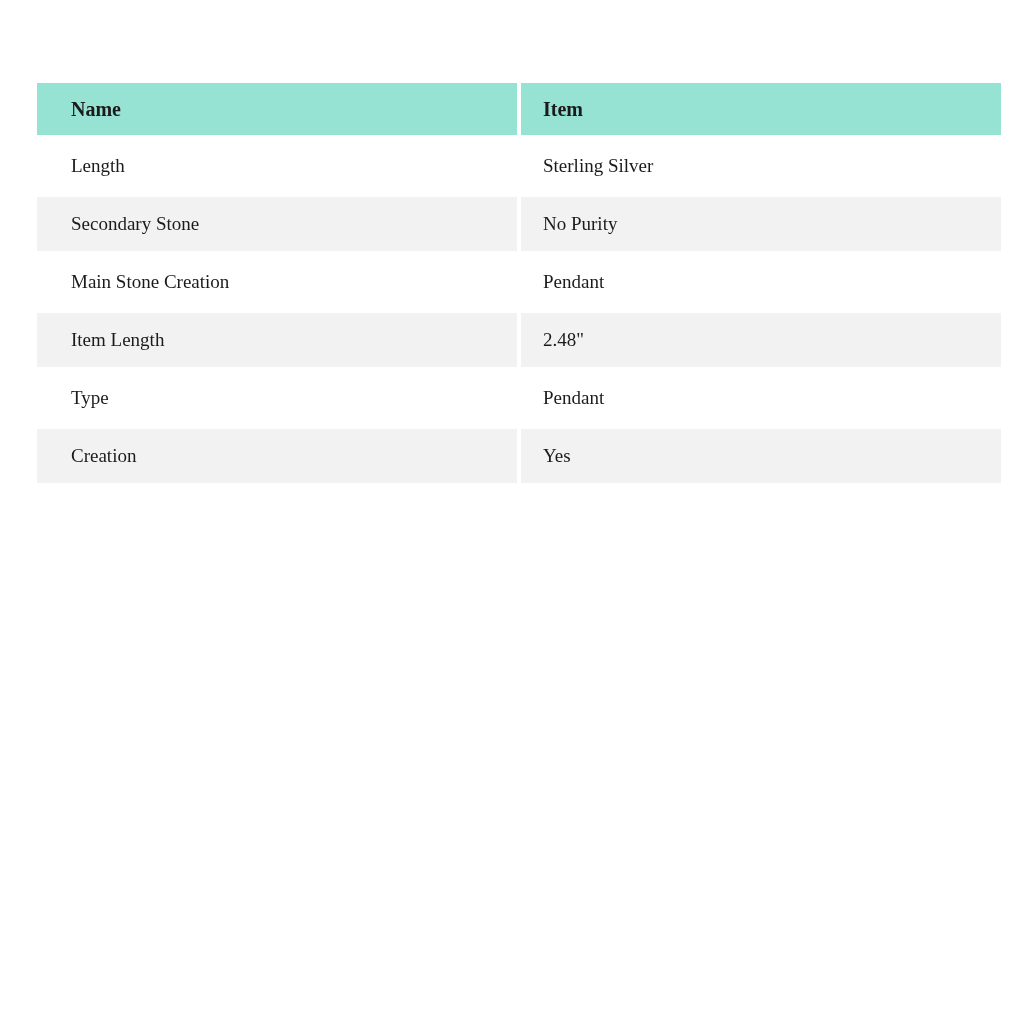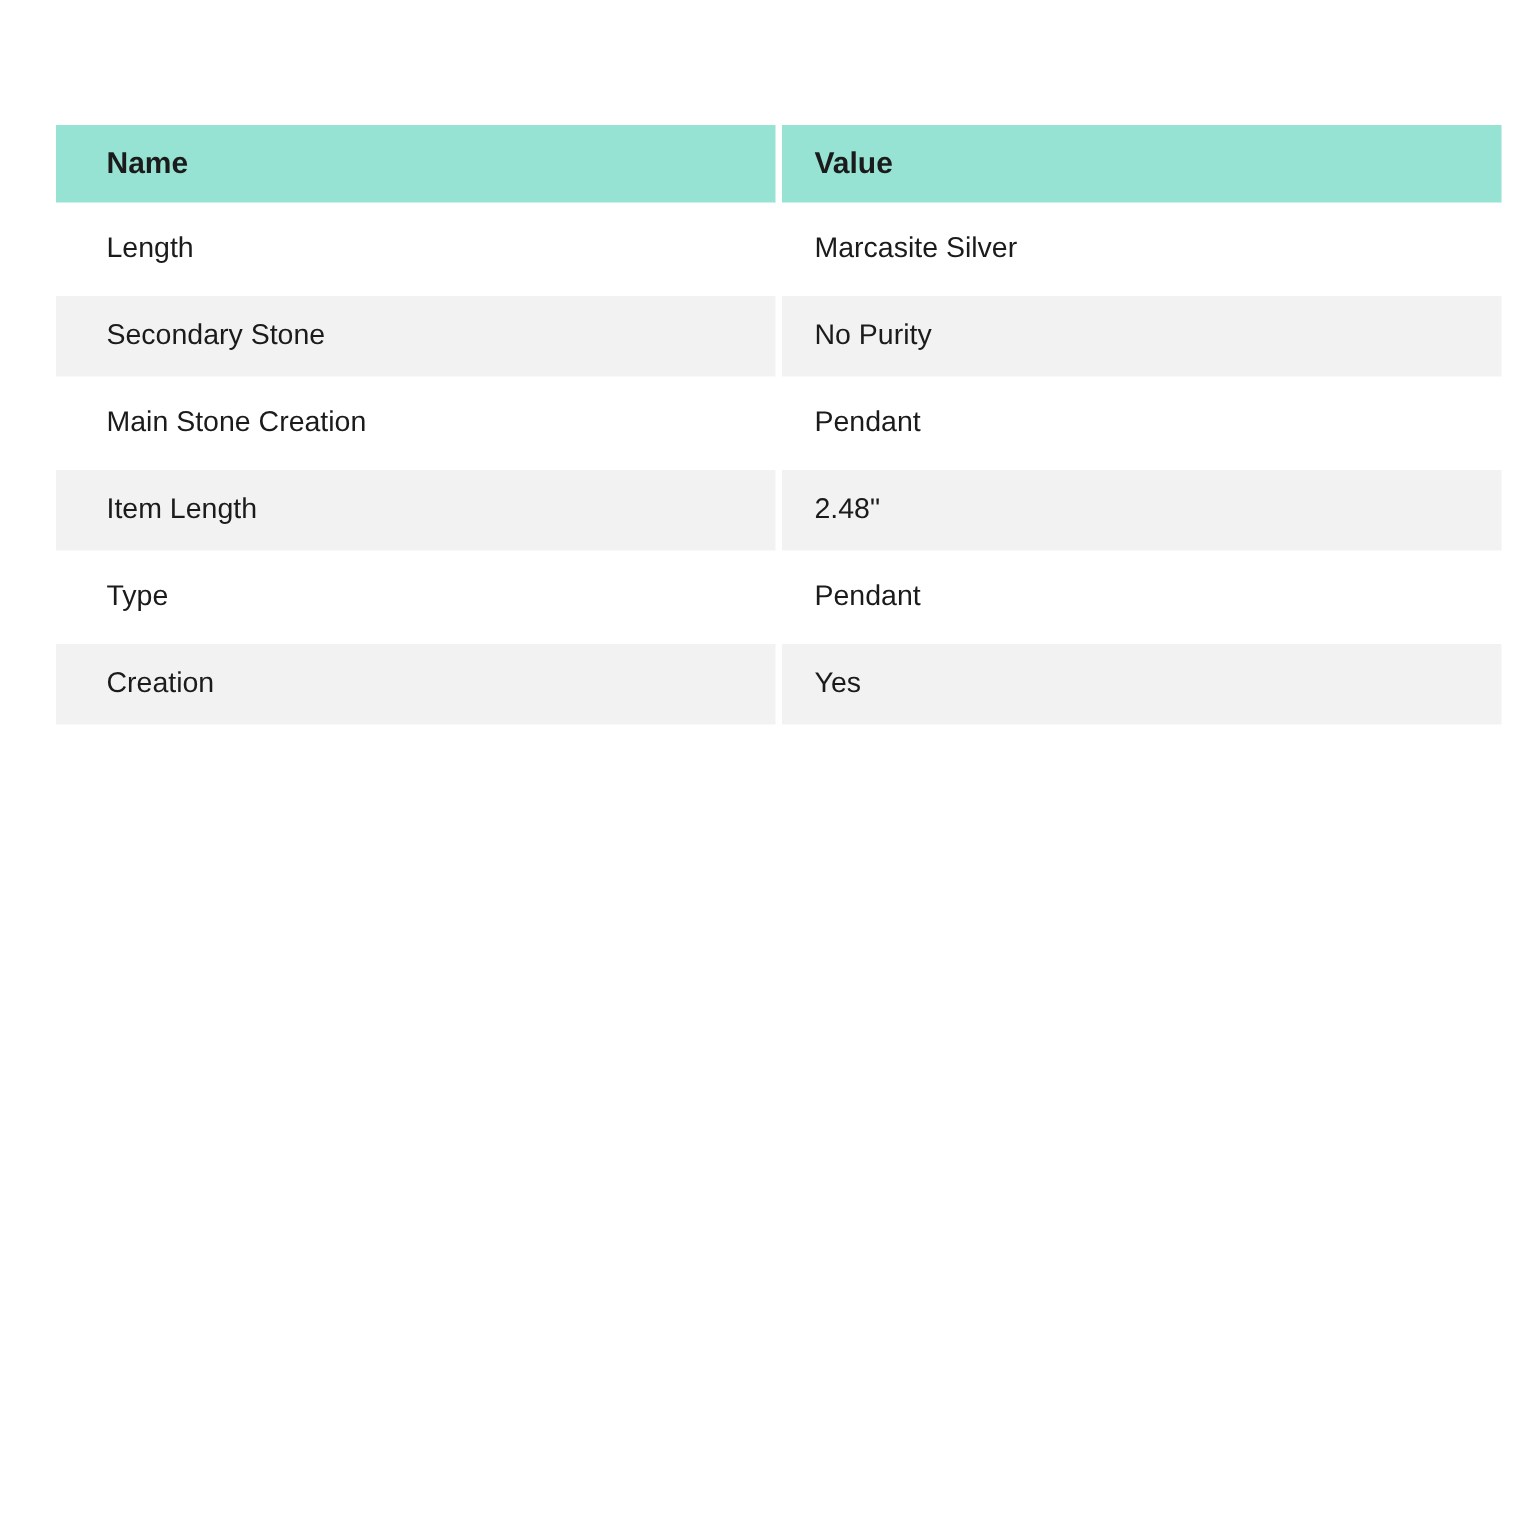"Name" .spec-table-wrap { font-family: none -> Liberation Serif, serif }
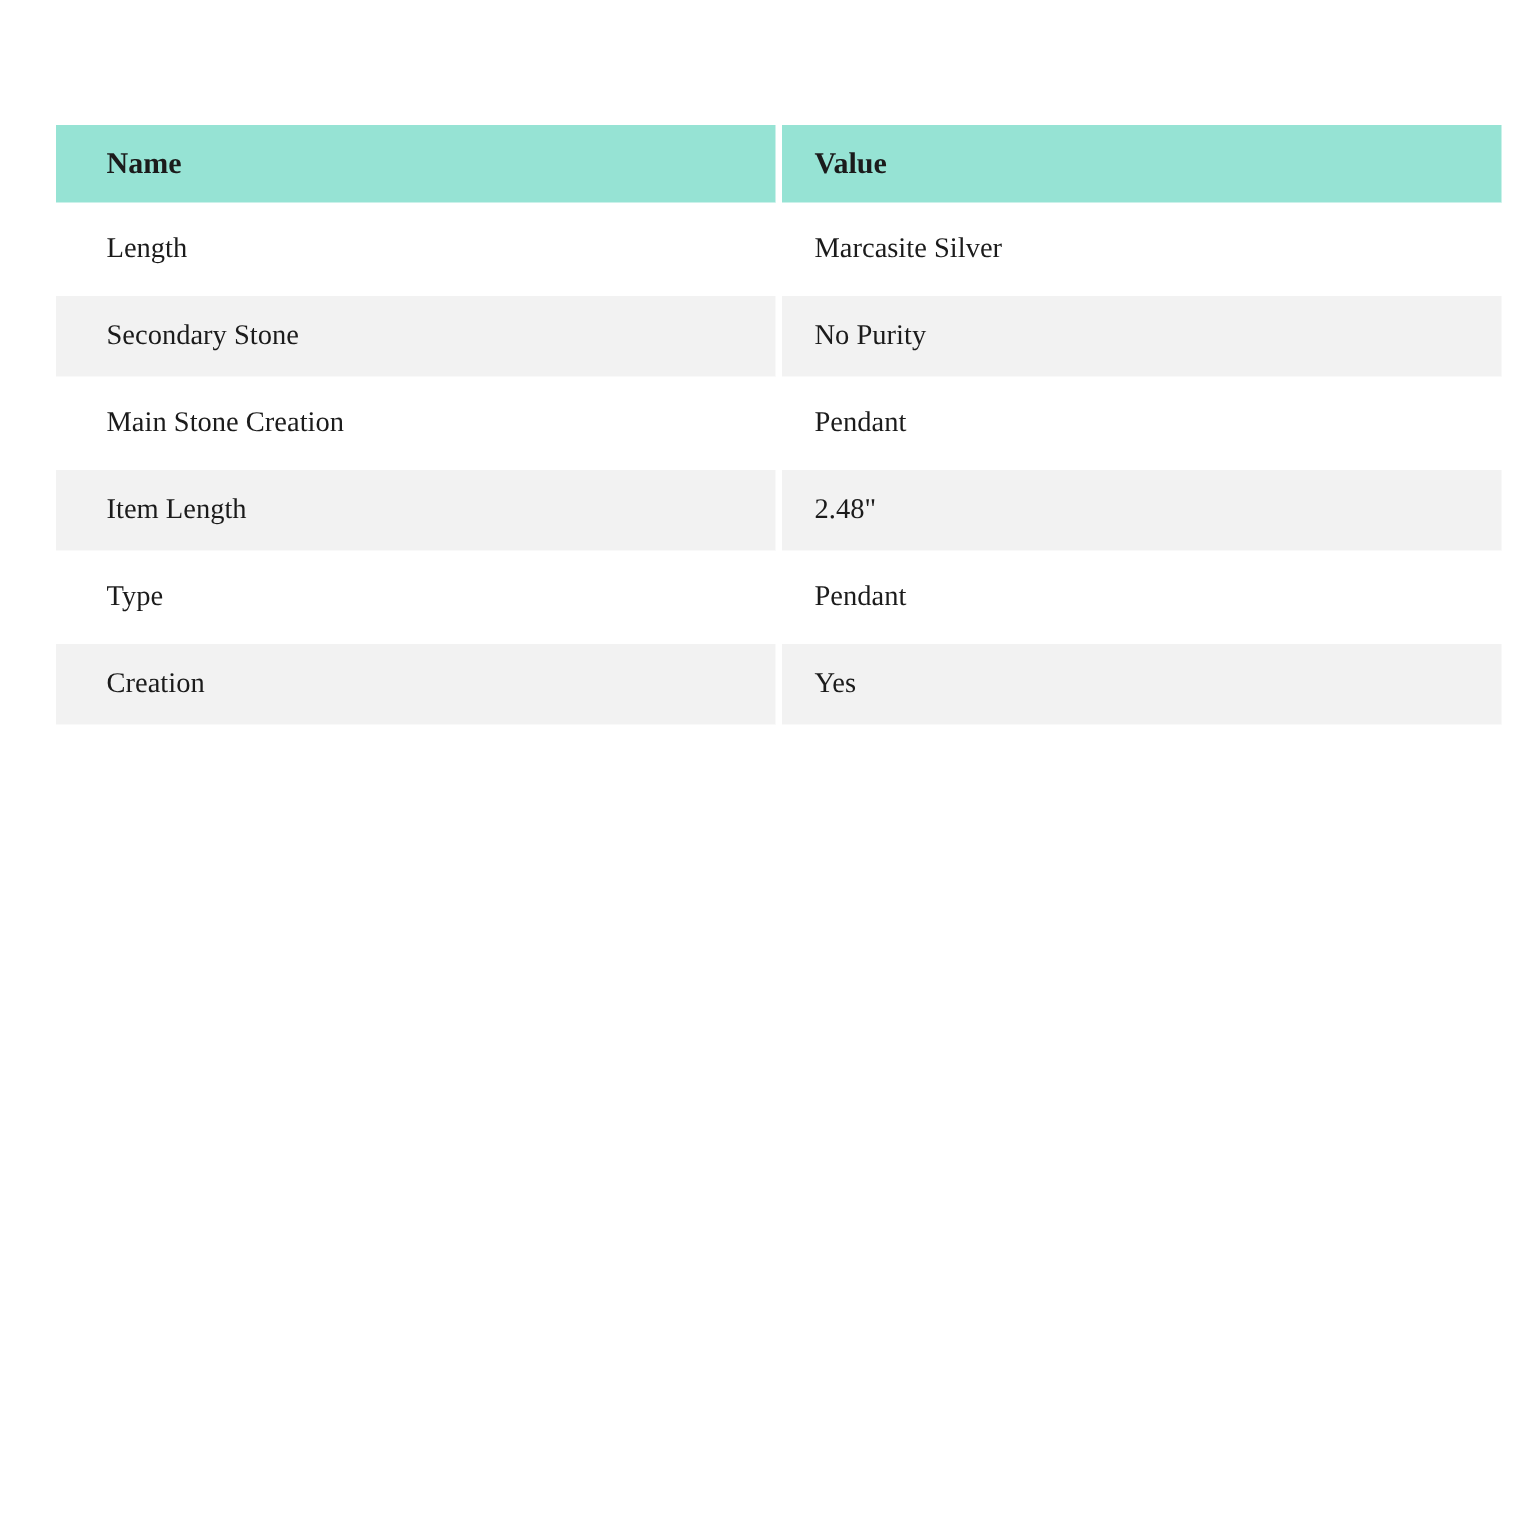"Value" th { text: Value -> Item }
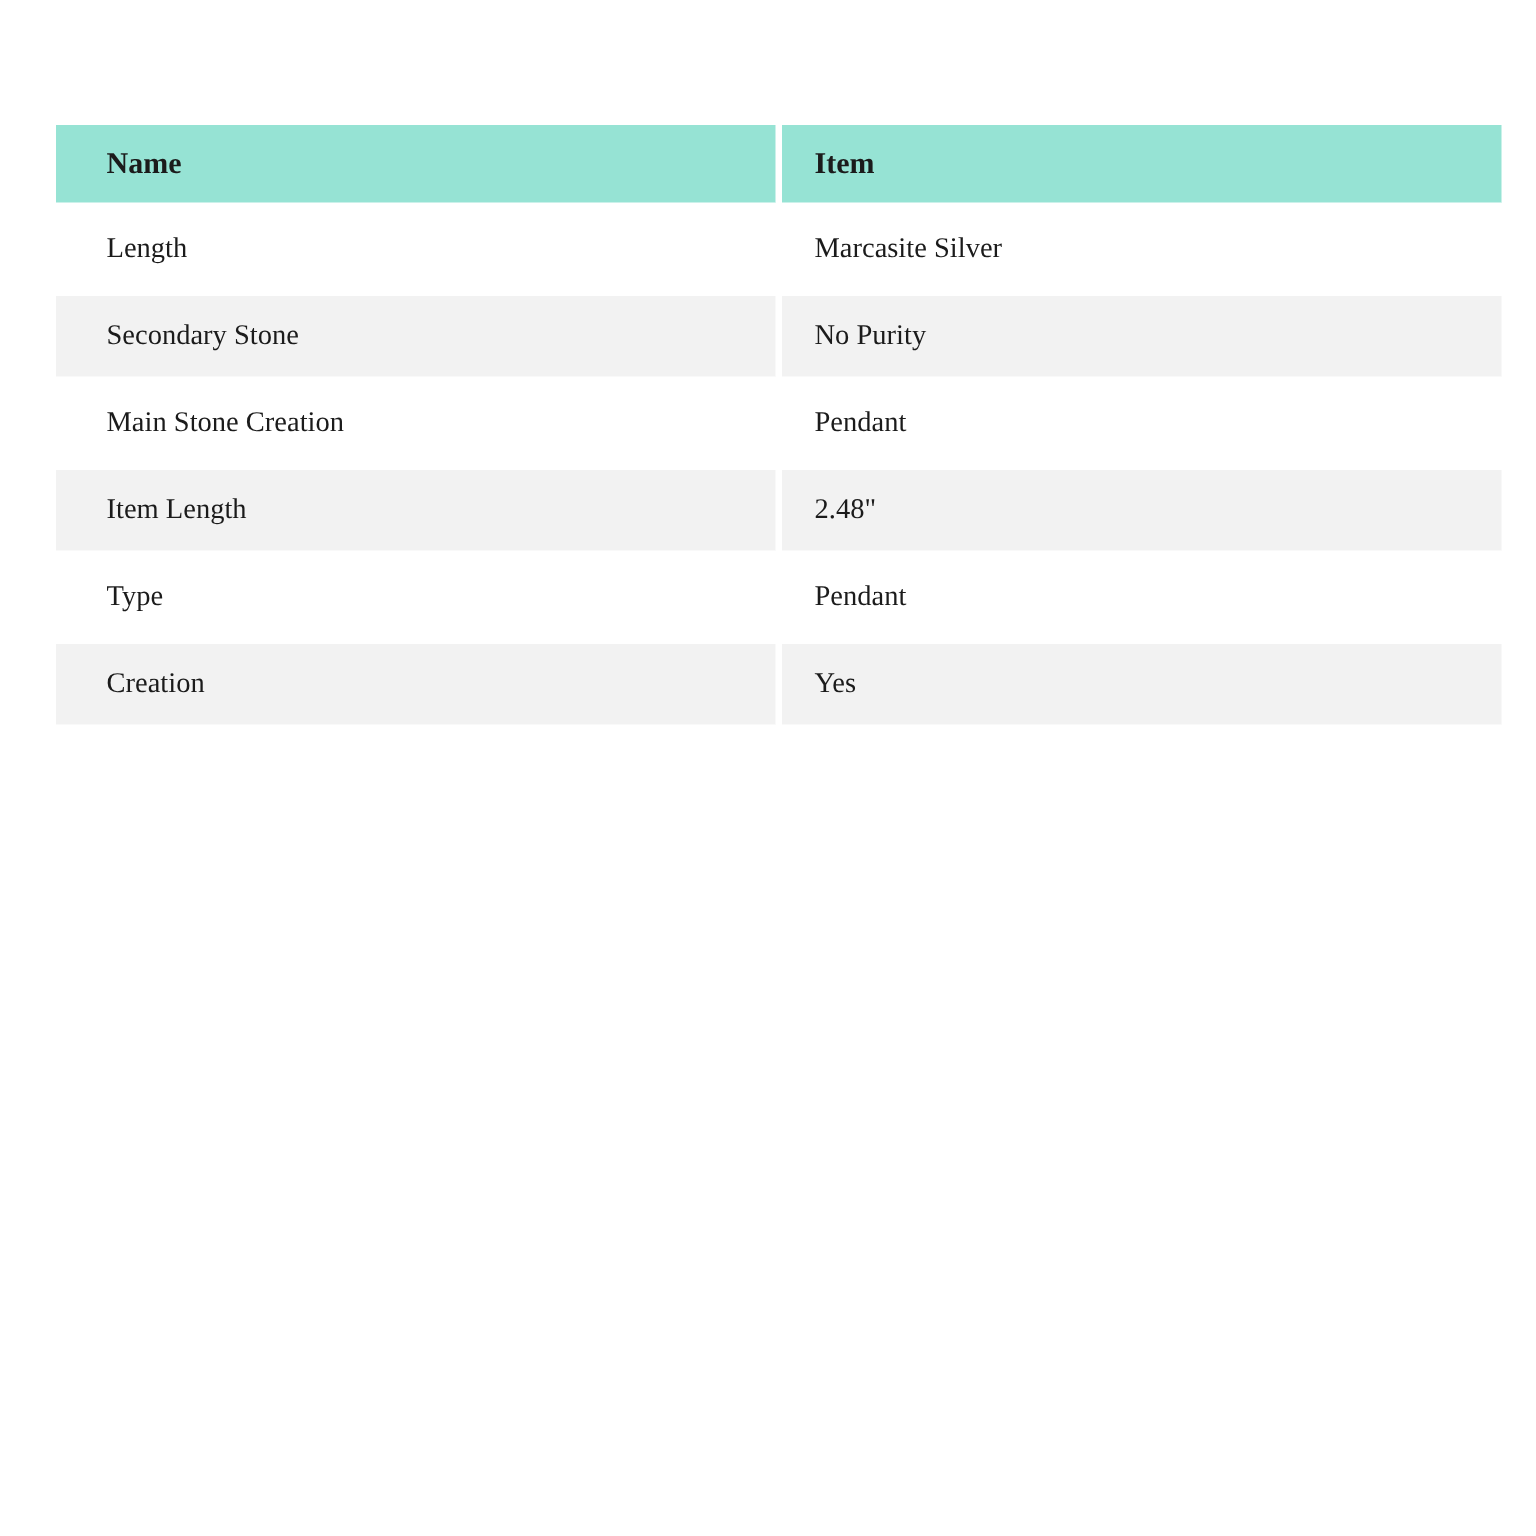"Marcasite Silver" td { text: Marcasite -> Sterling }
